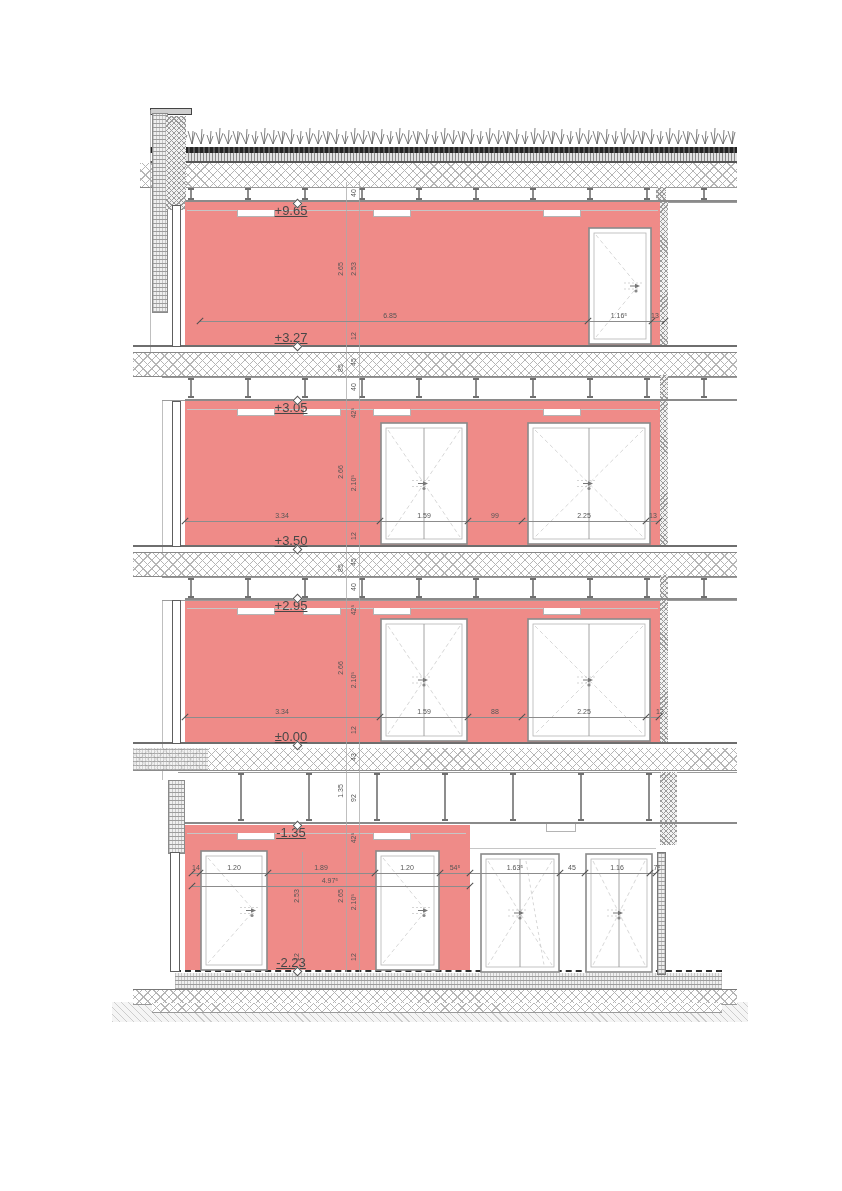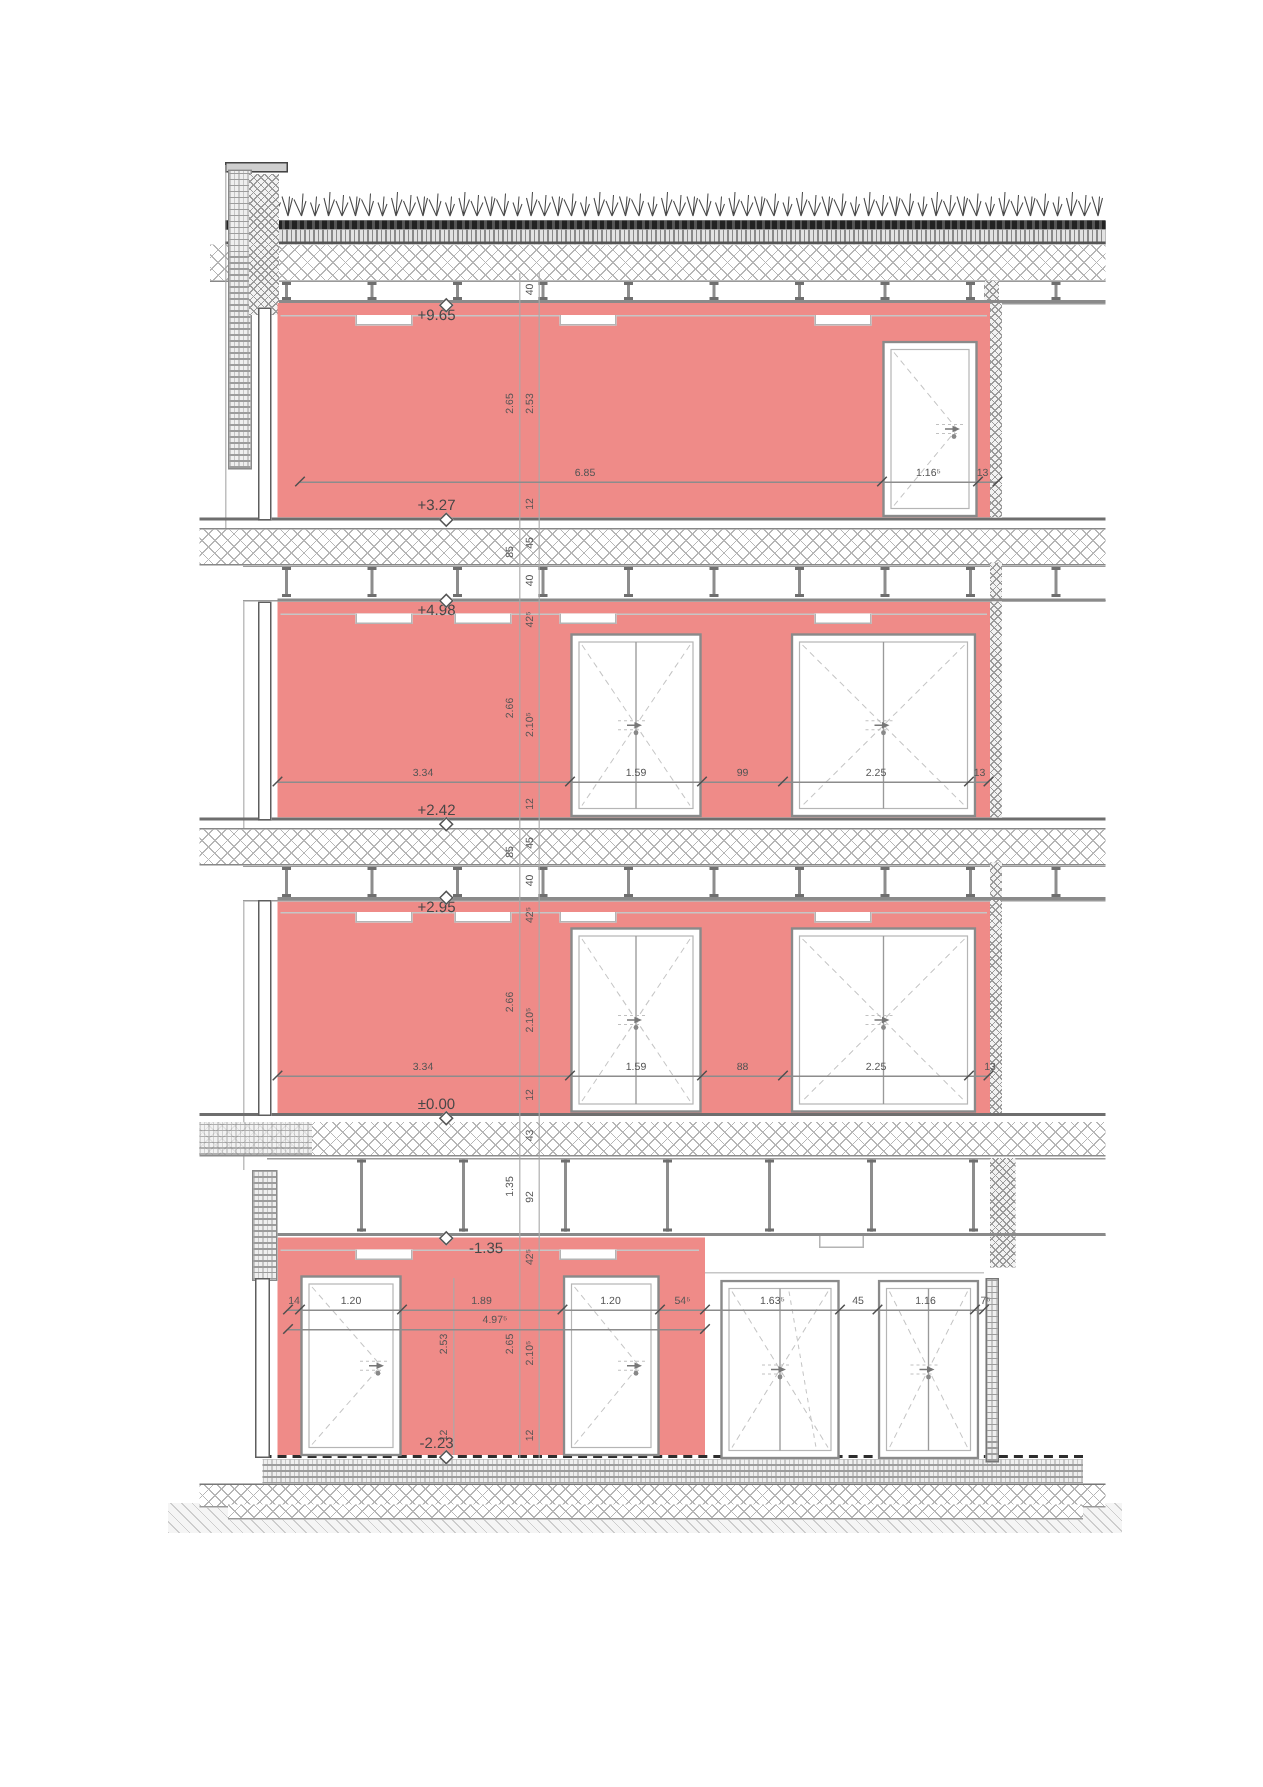"+9.65" .level { font-size: 10px -> 13px; text-decoration: none -> underline }
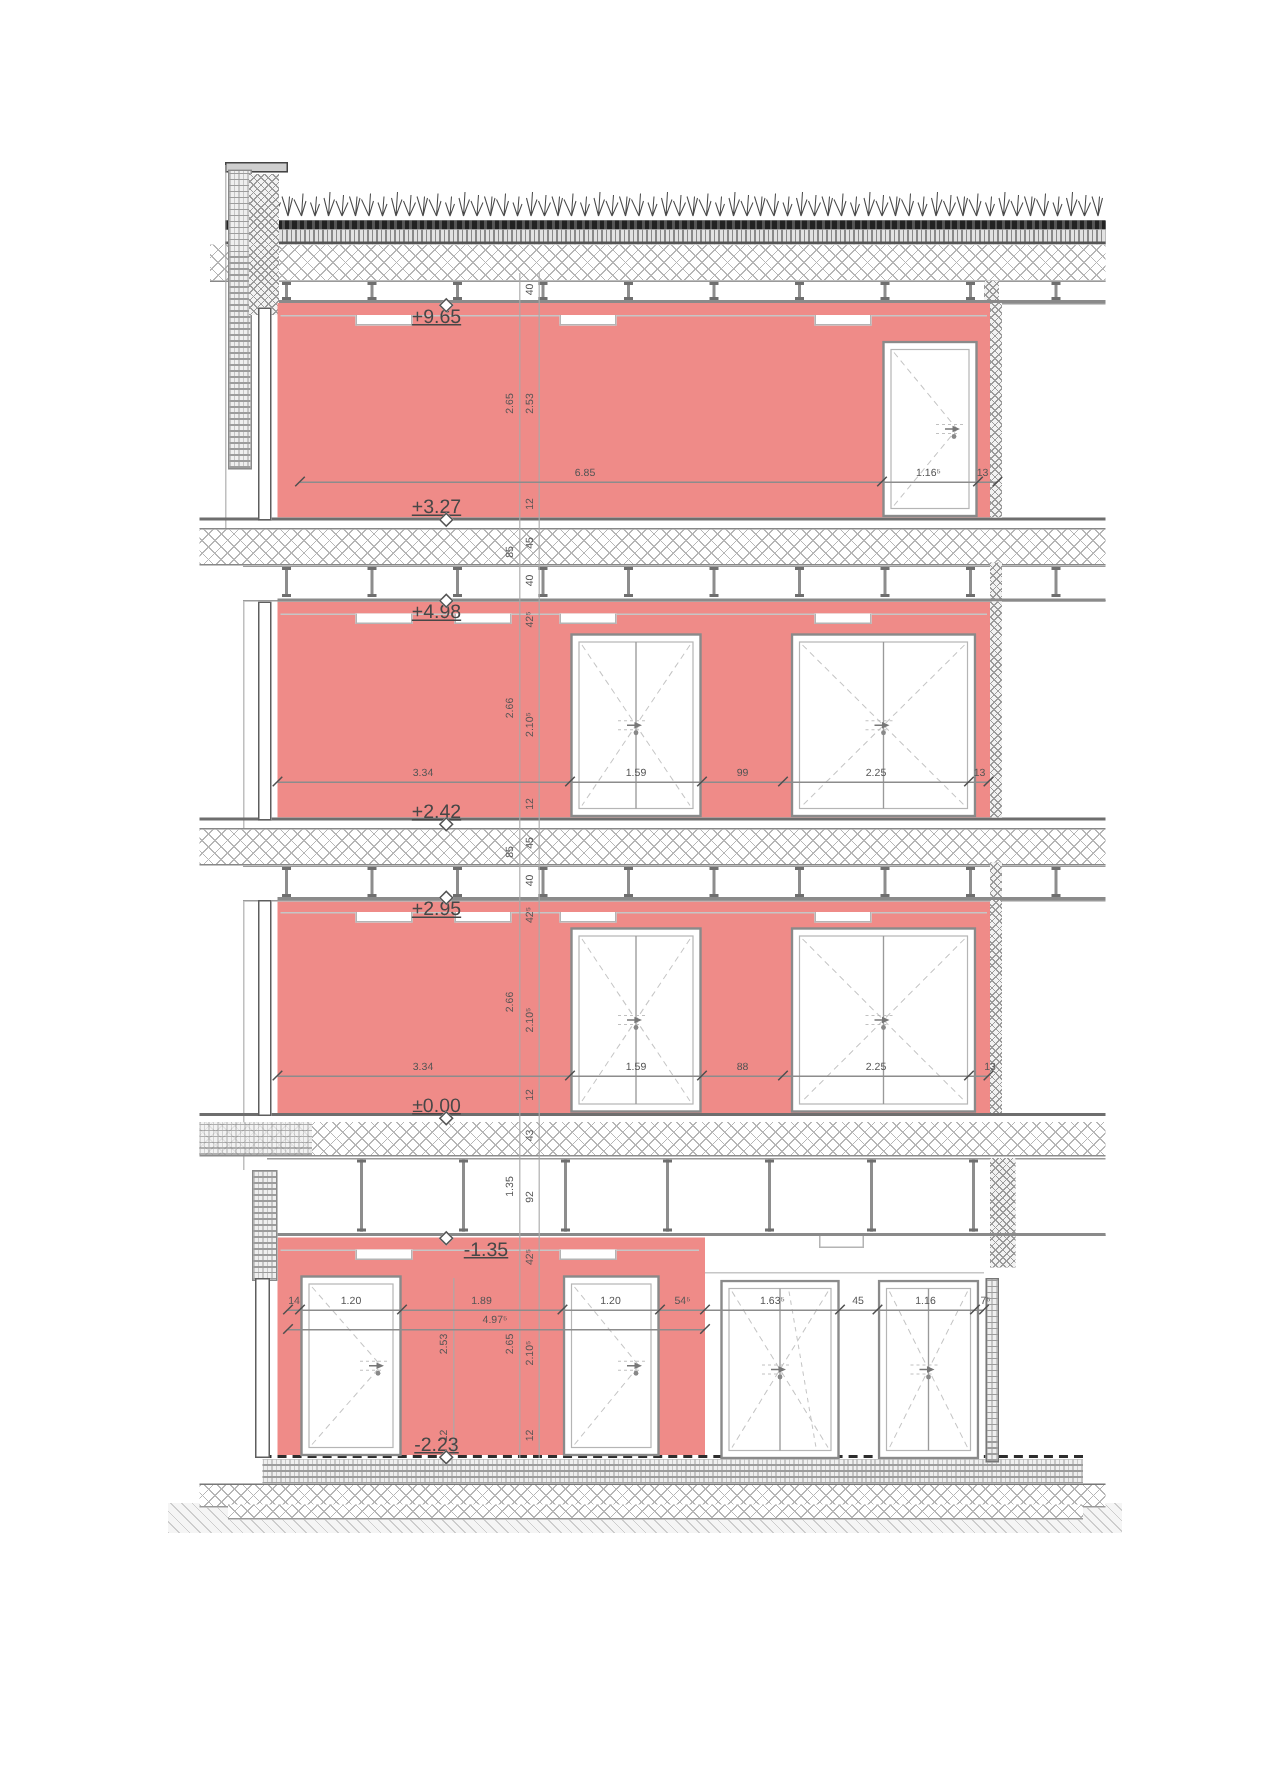"+4.98" span.level { text: +4.98 -> +3.05 }
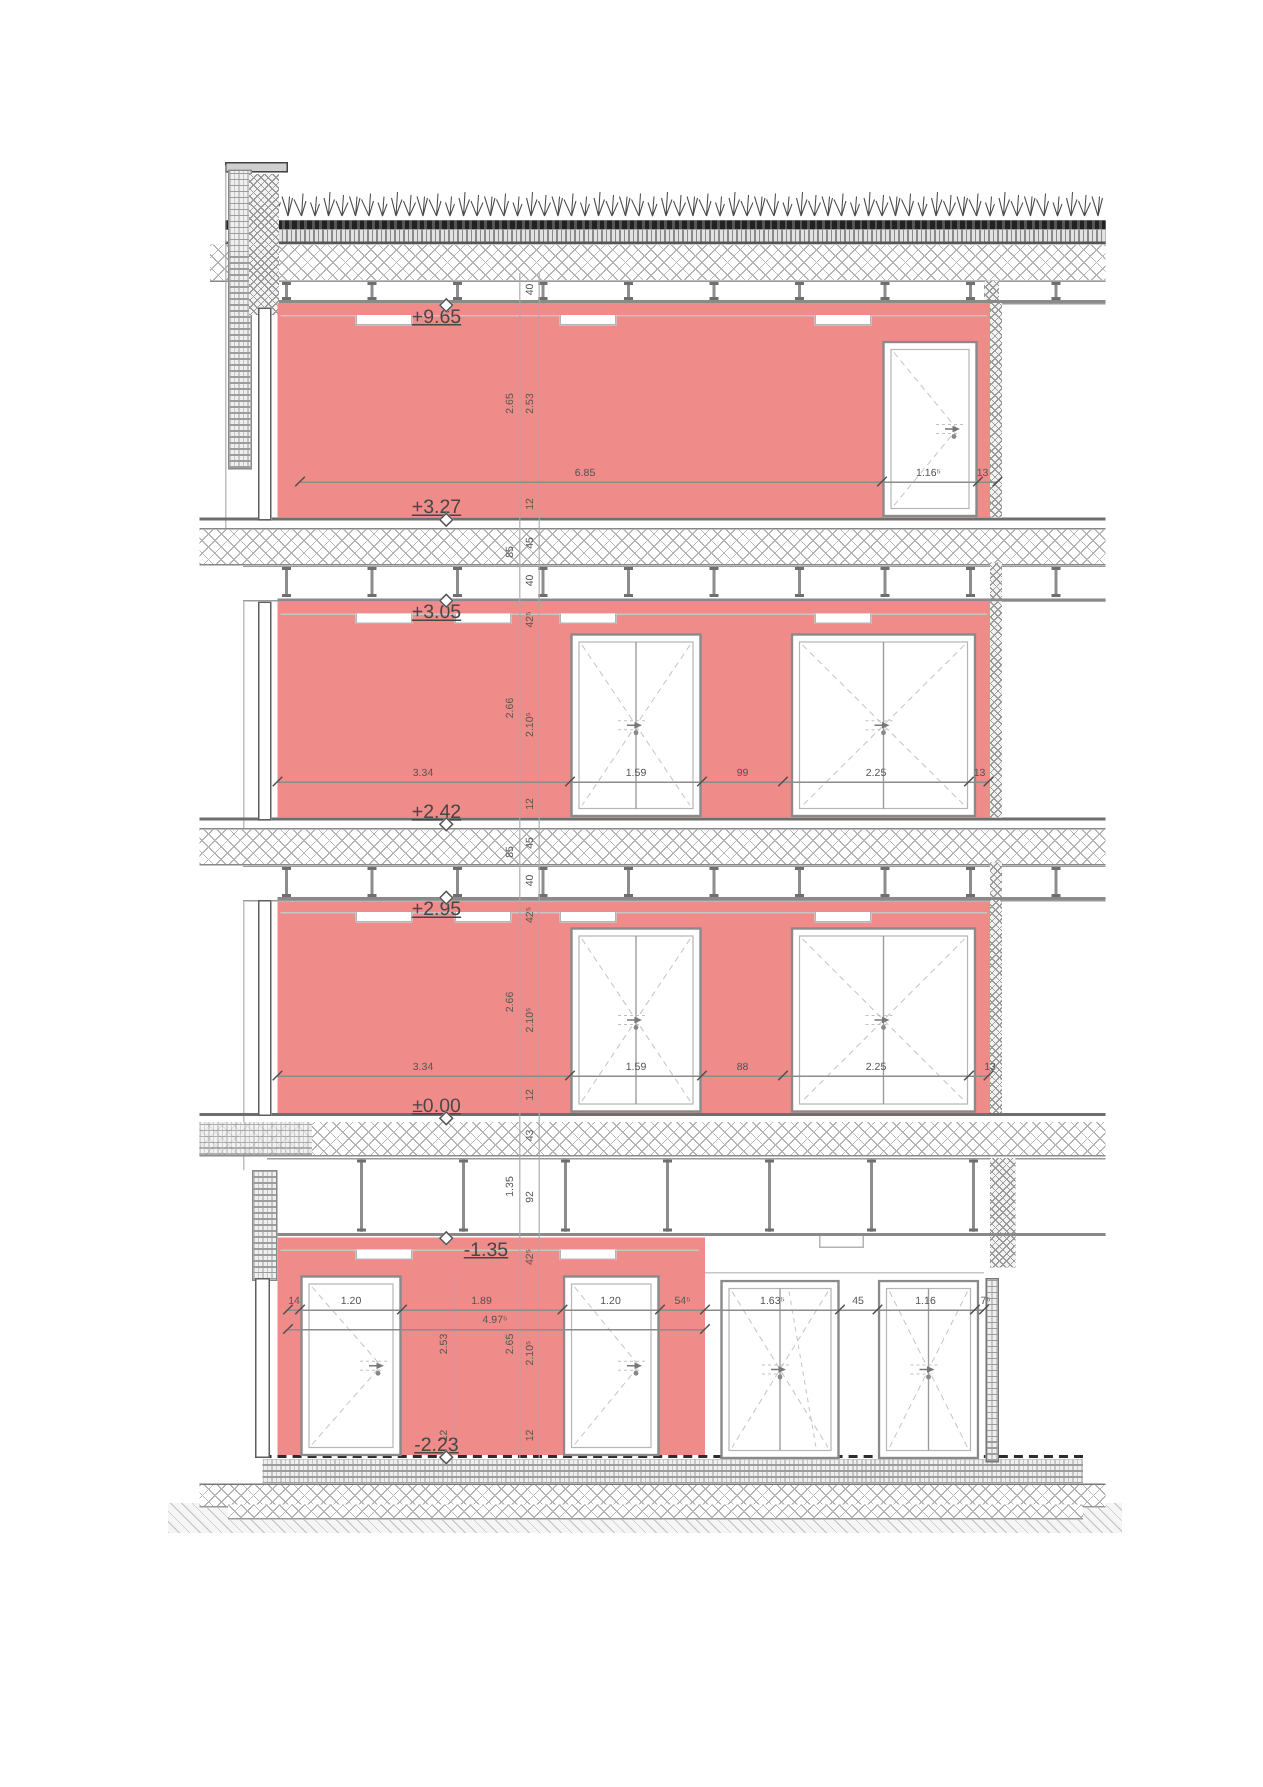"+2.42" span.level { text: +2.42 -> +3.50 }
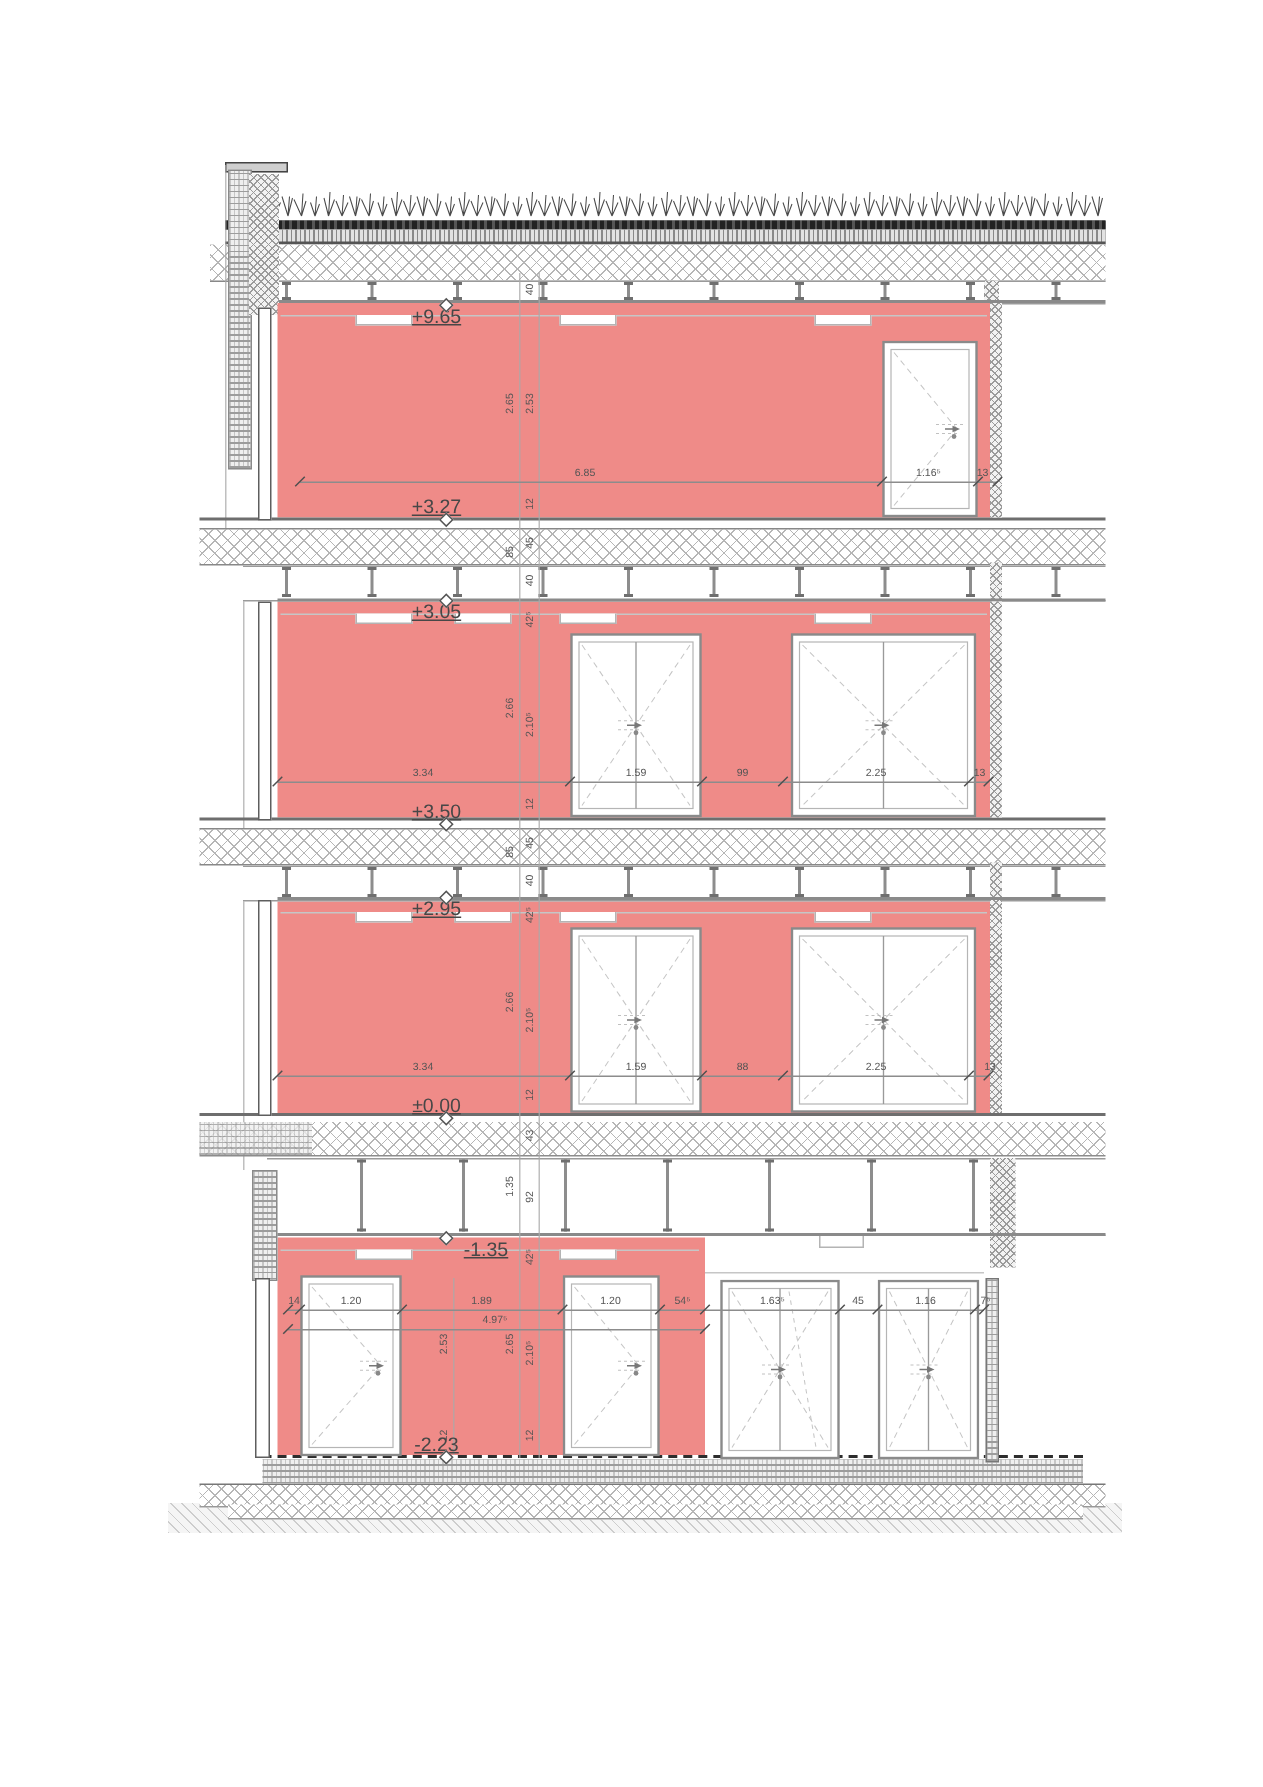"-1.35" span.level { margin-left: 33px -> none }
